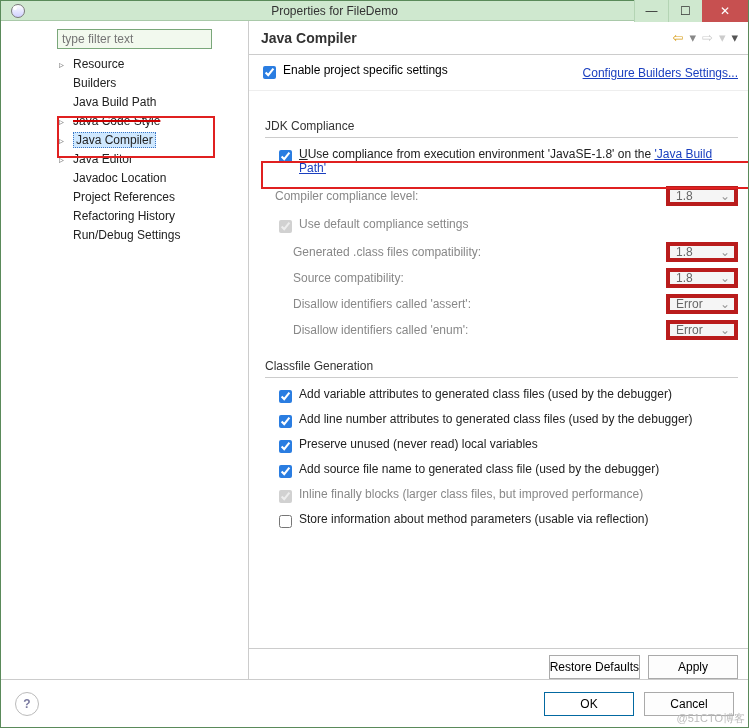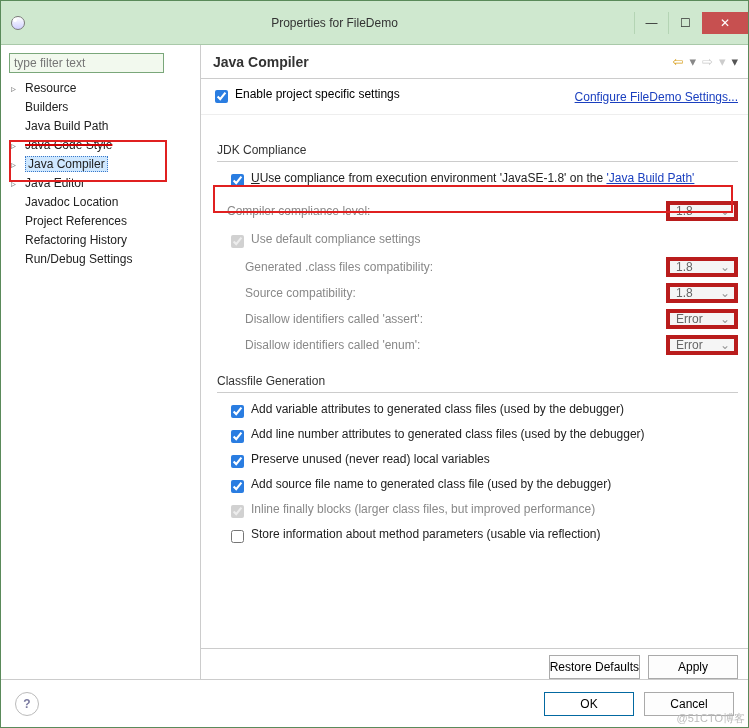"Properties for FileDemo" .titlebar { height: 44px -> 20px }
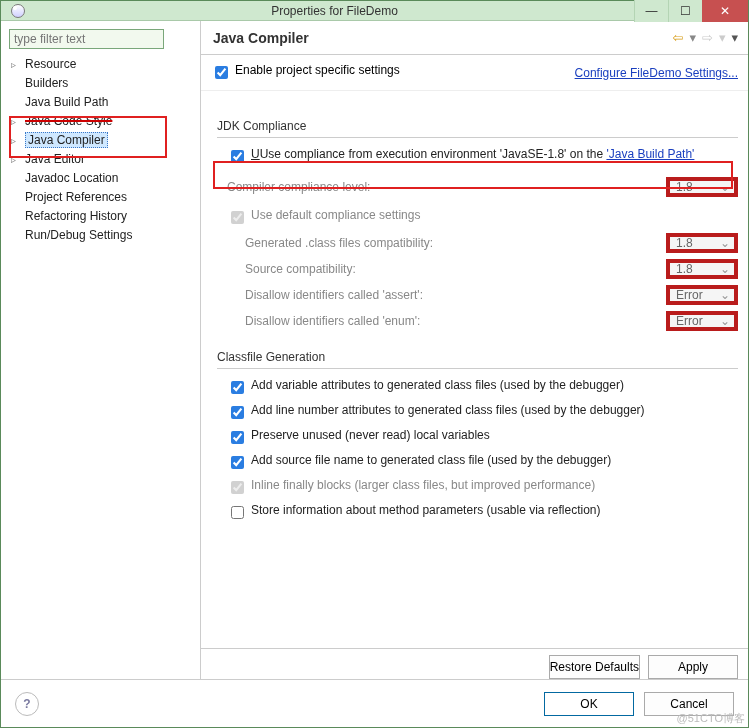"type filter text" .body { padding-left: none -> 48px }
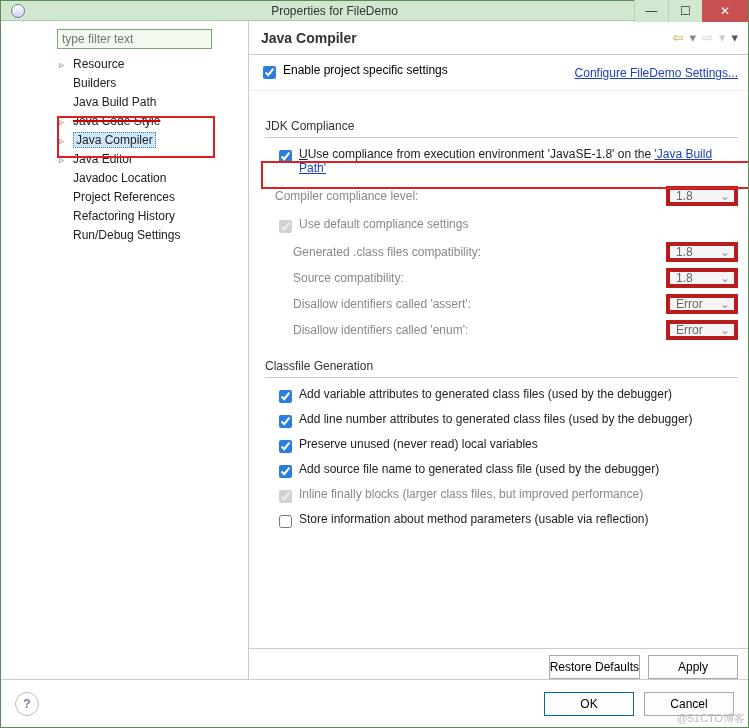"Configure FileDemo Settings..." a.link { text: FileDemo -> Builders }
